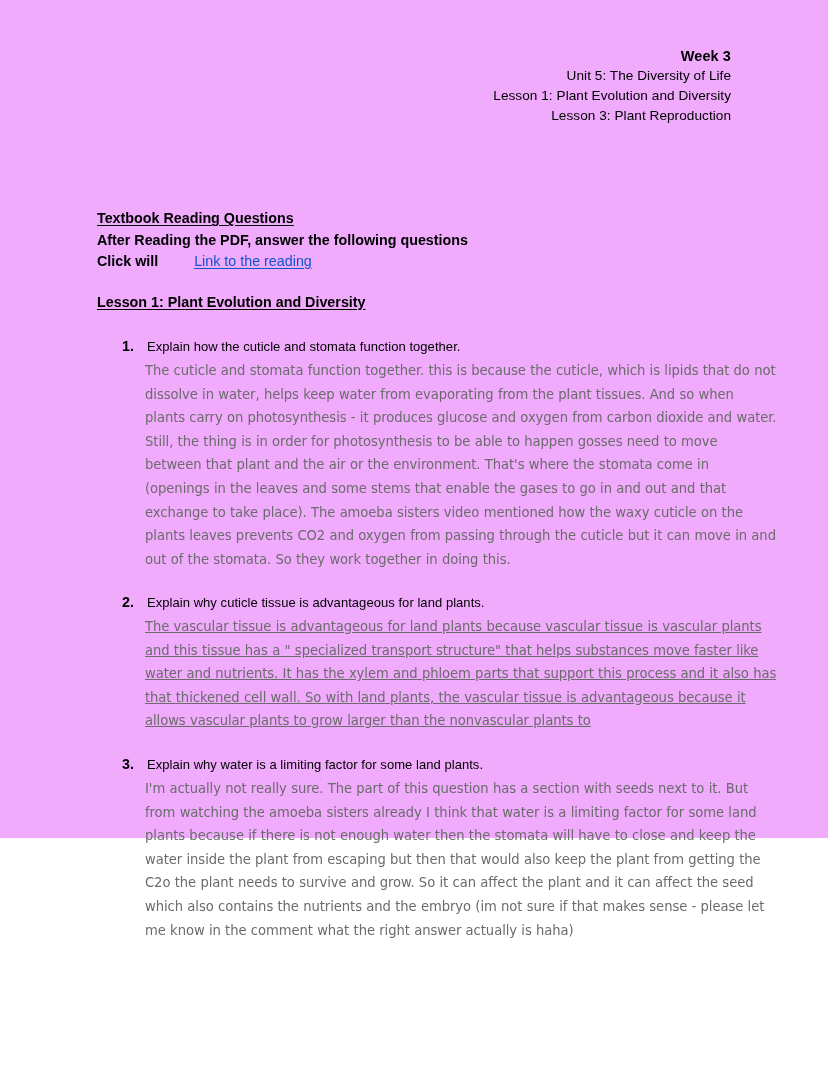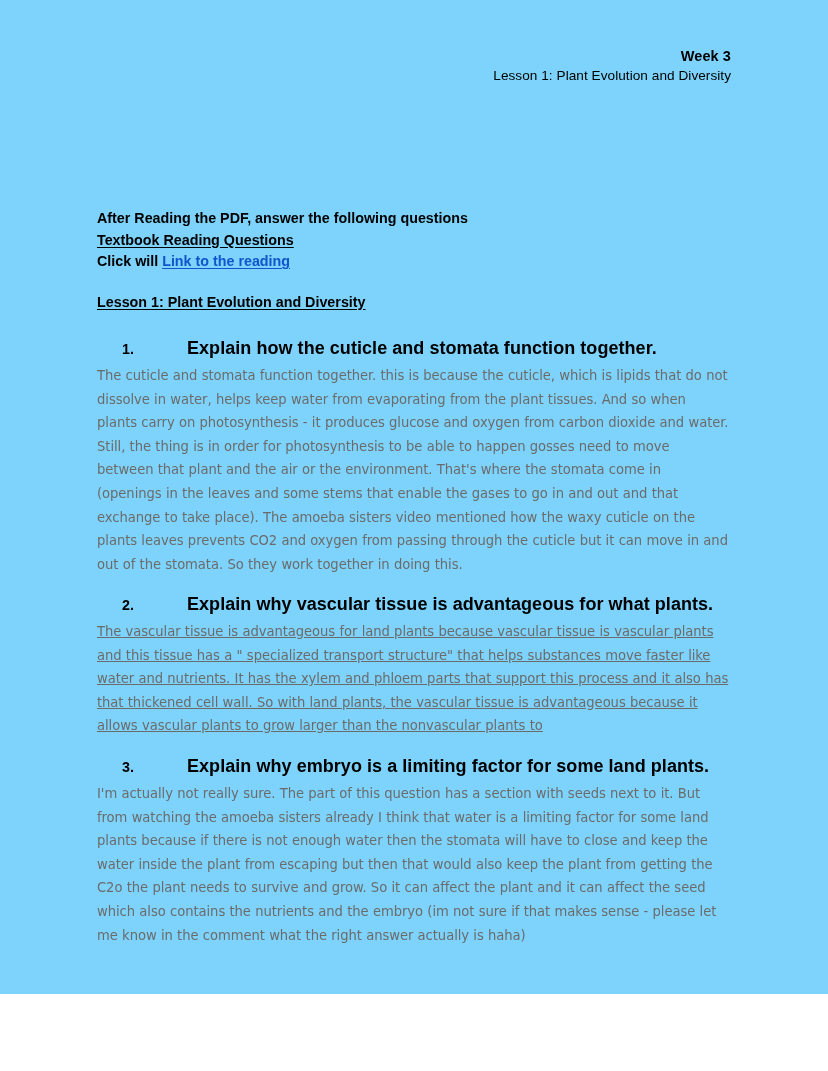"Week 3" .page { background: #7dd3fc -> #f0abfc; height: 994px -> 838px }
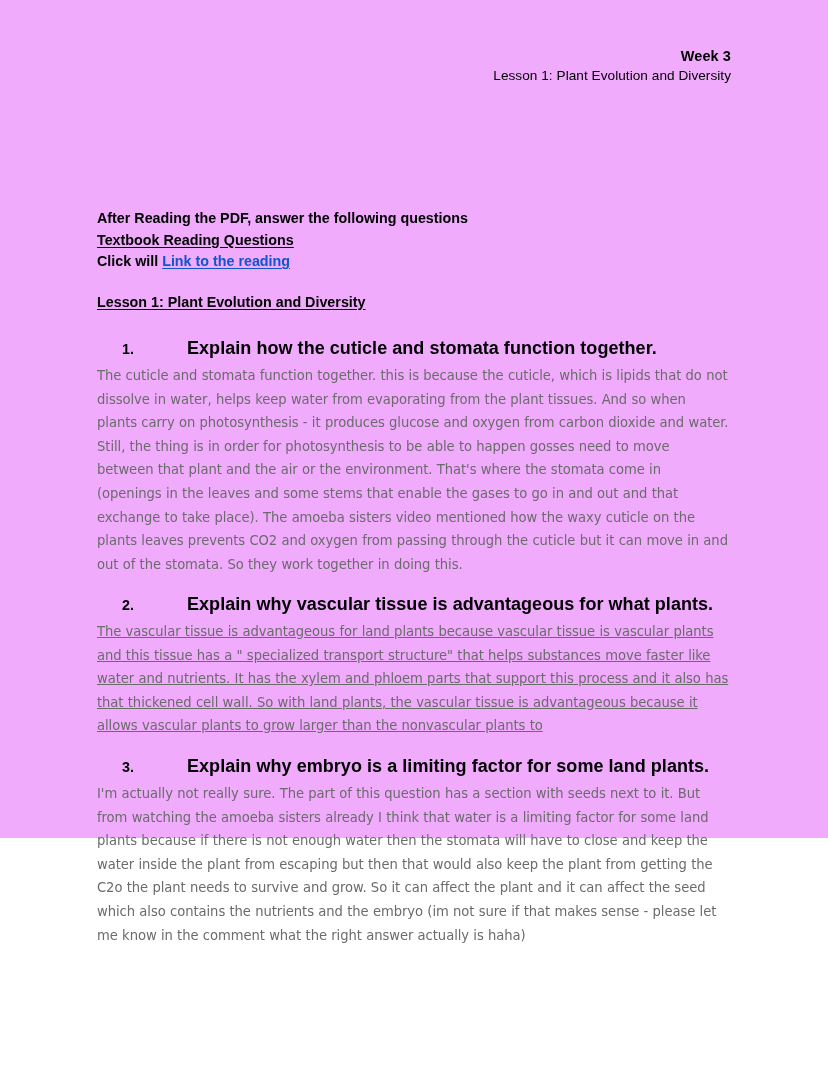"Unit 5: The Diversity of" div.subline { html: none -> <div>Unit 5: The Diversity of Life</div> }
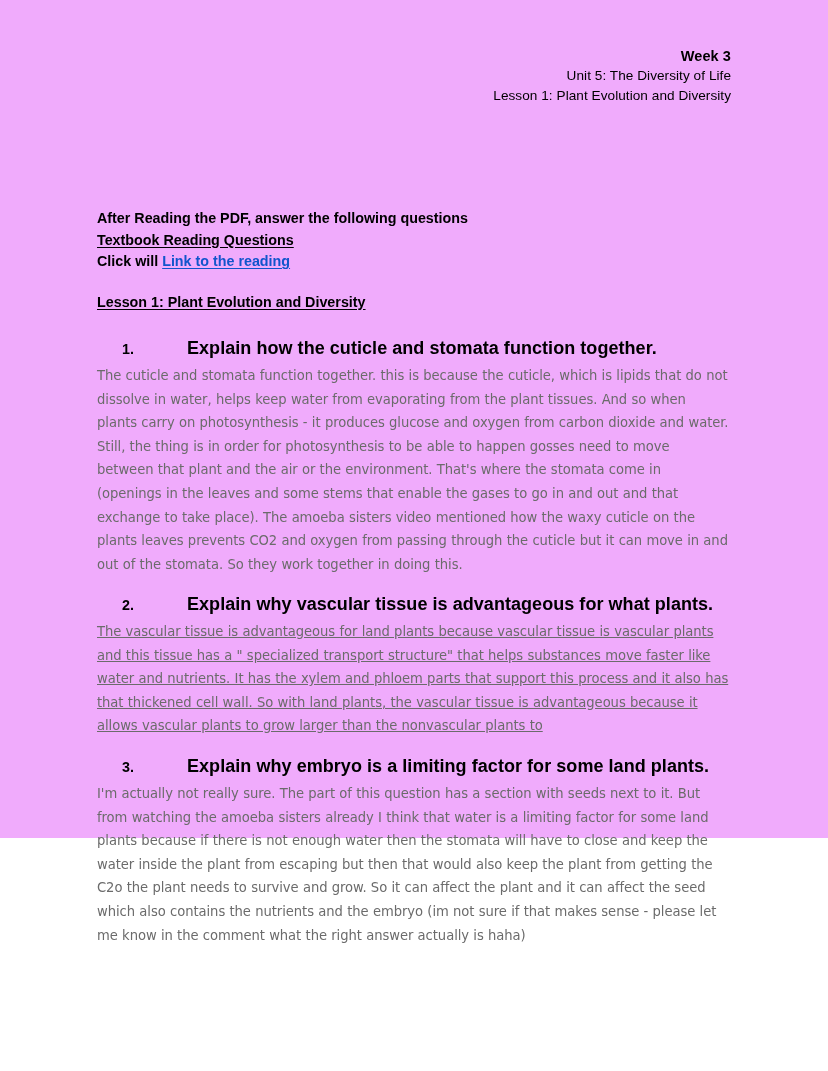"Lesson 3: Plant Reproduction" div.subline { html: none -> <div>Lesson 3: Plant Reproduction</div> }
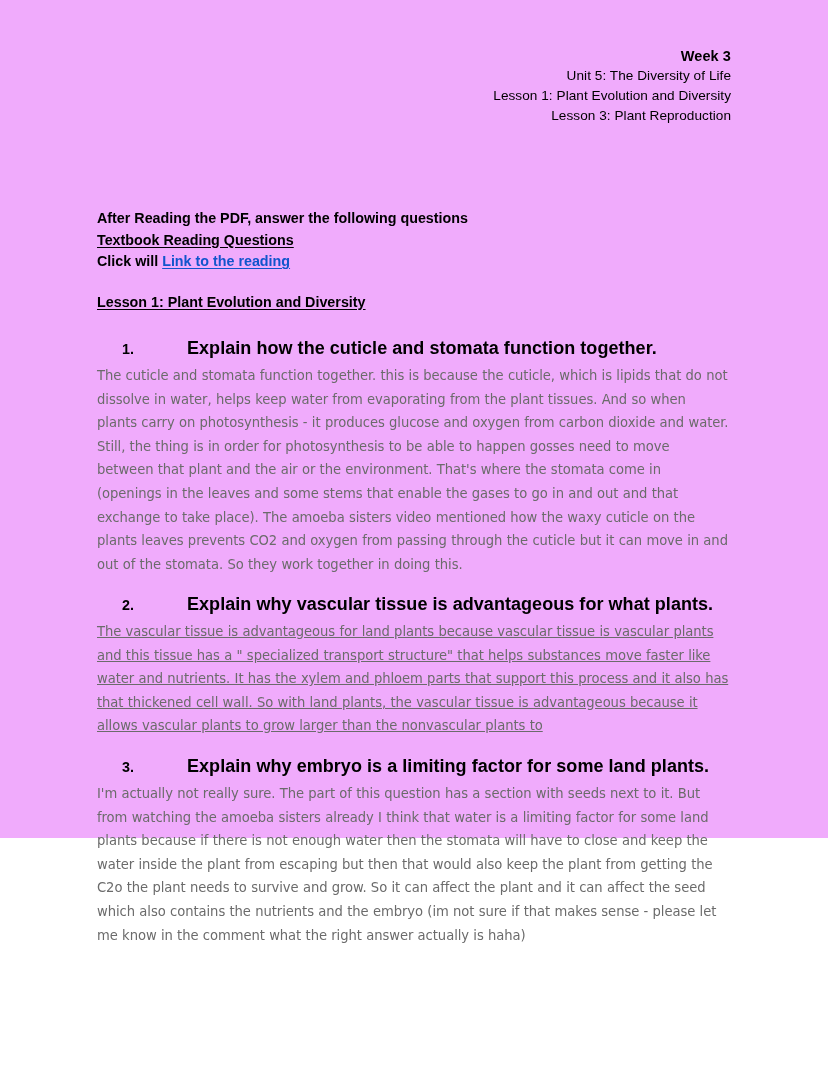"After Reading the PDF, answer" div.line { order: before "Textbook Reading Questions" -> after "Textbook Reading Questions" }
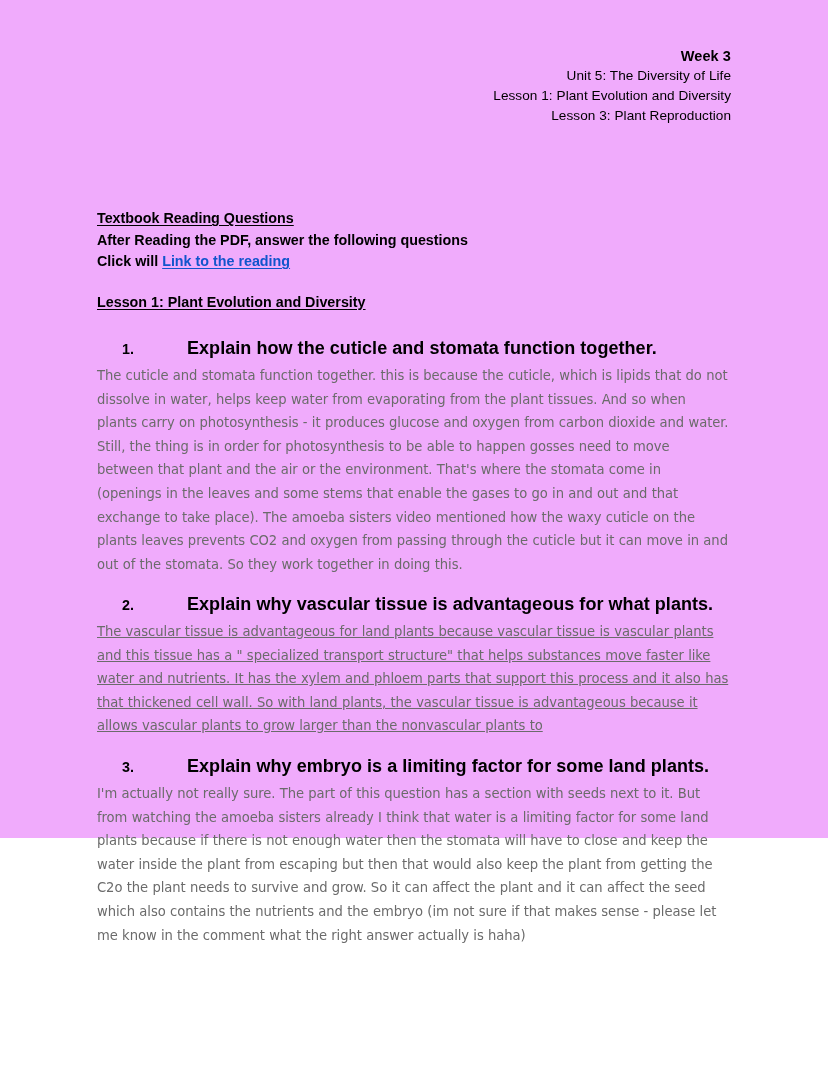"Link to the reading" .link { font-weight: bold -> normal; margin-left: none -> 32px }
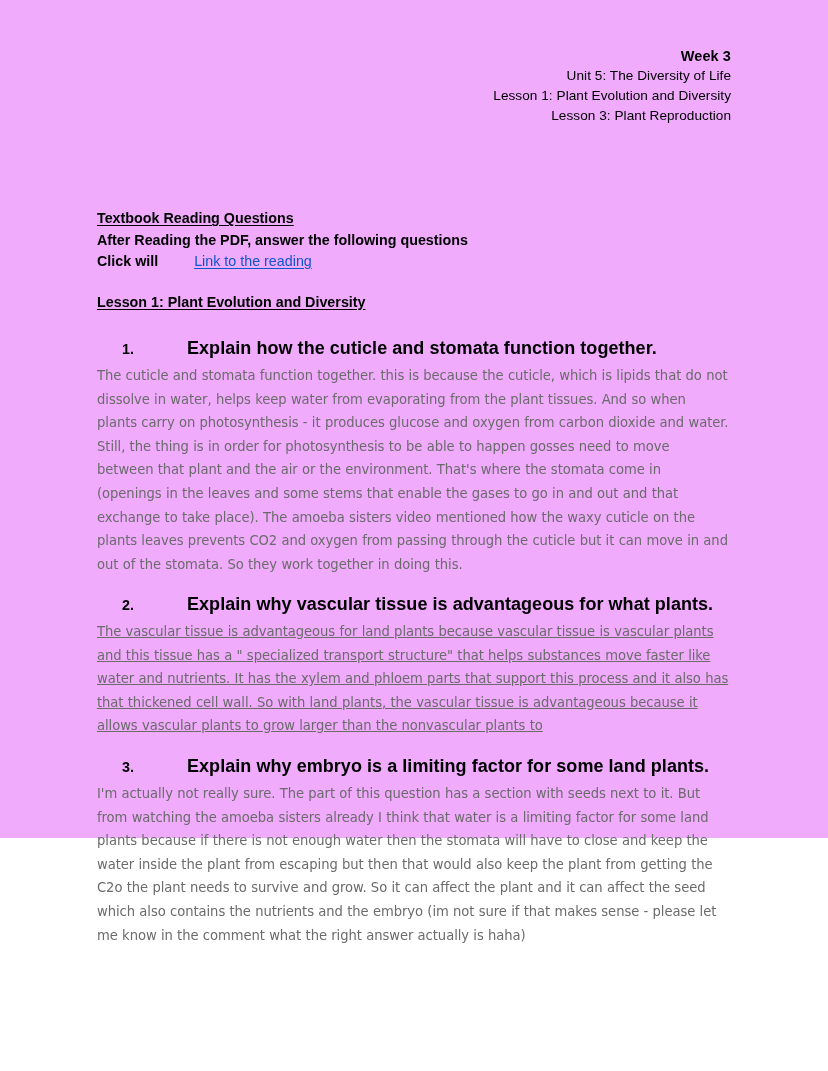"Explain how the cuticle and" .q-text { font-size: 18px -> 13px; font-weight: bold -> normal; margin-left: 40px -> none }
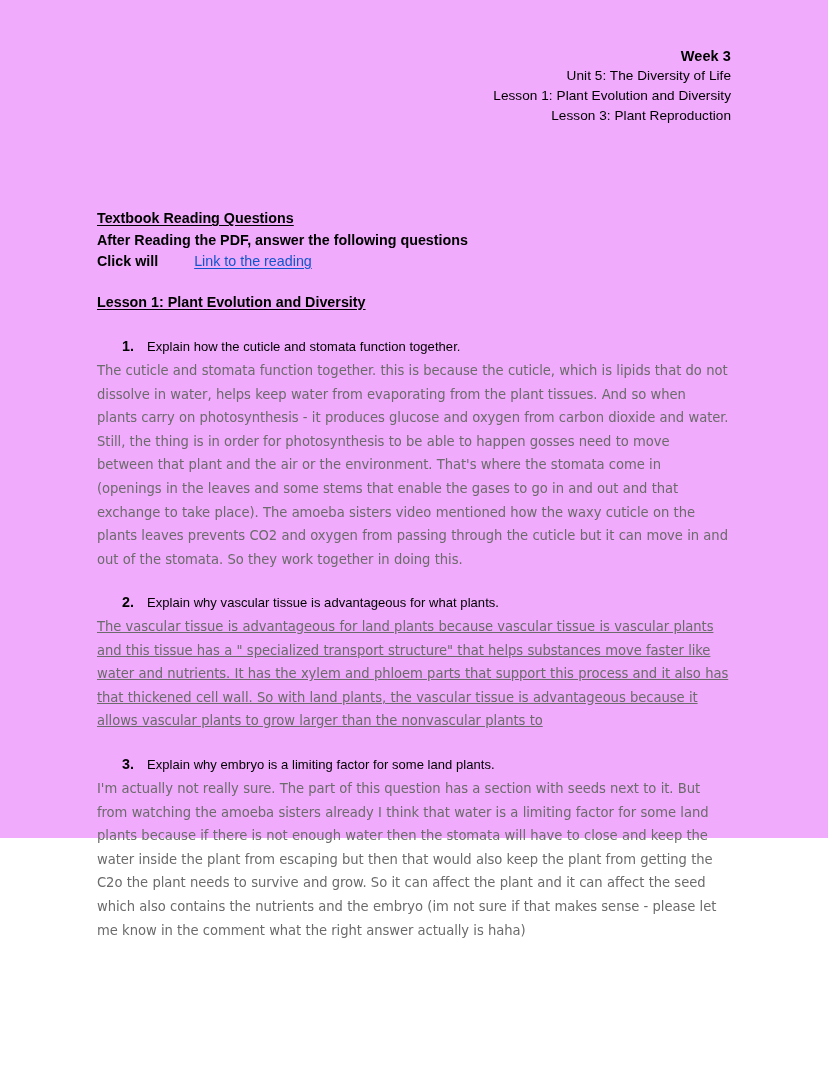"The cuticle and stomata function" .answer { margin-left: none -> 48px }
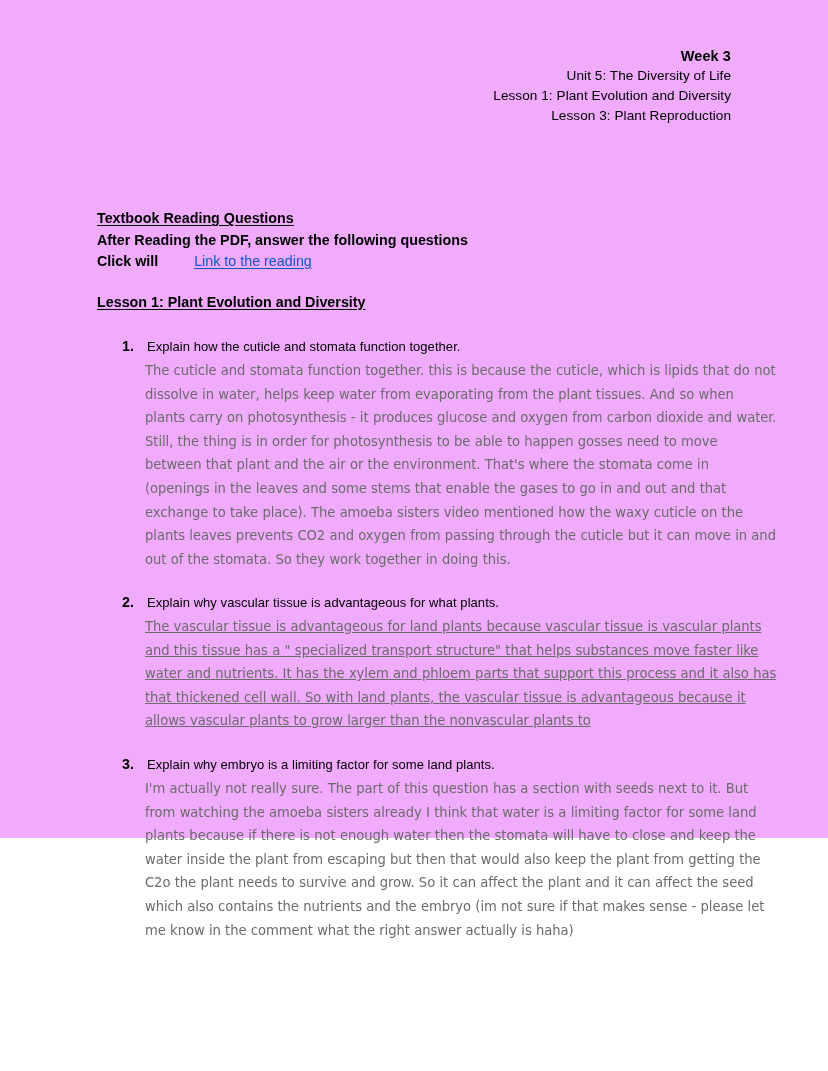"Explain why vascular tissue is" span.q-text { text: vascular tissue is advantageous for what -> cuticle tissue is advantageous for land }
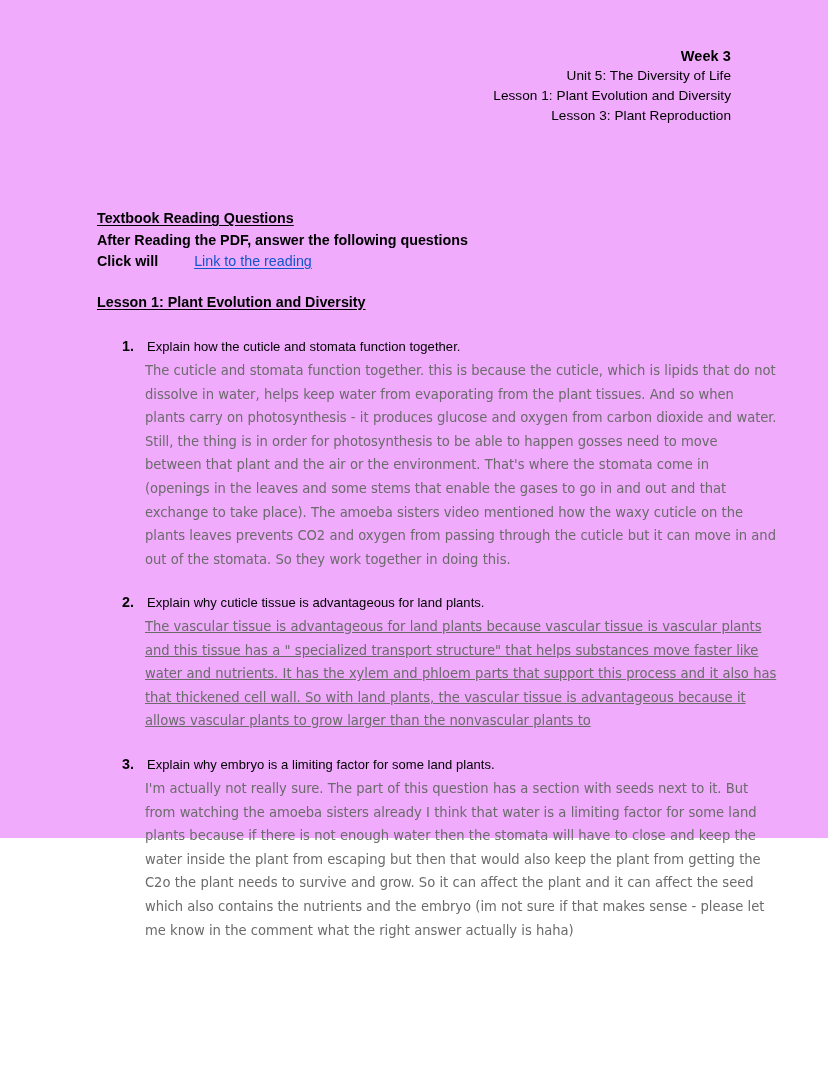"Explain why embryo is a" span.q-text { text: embryo -> water }
